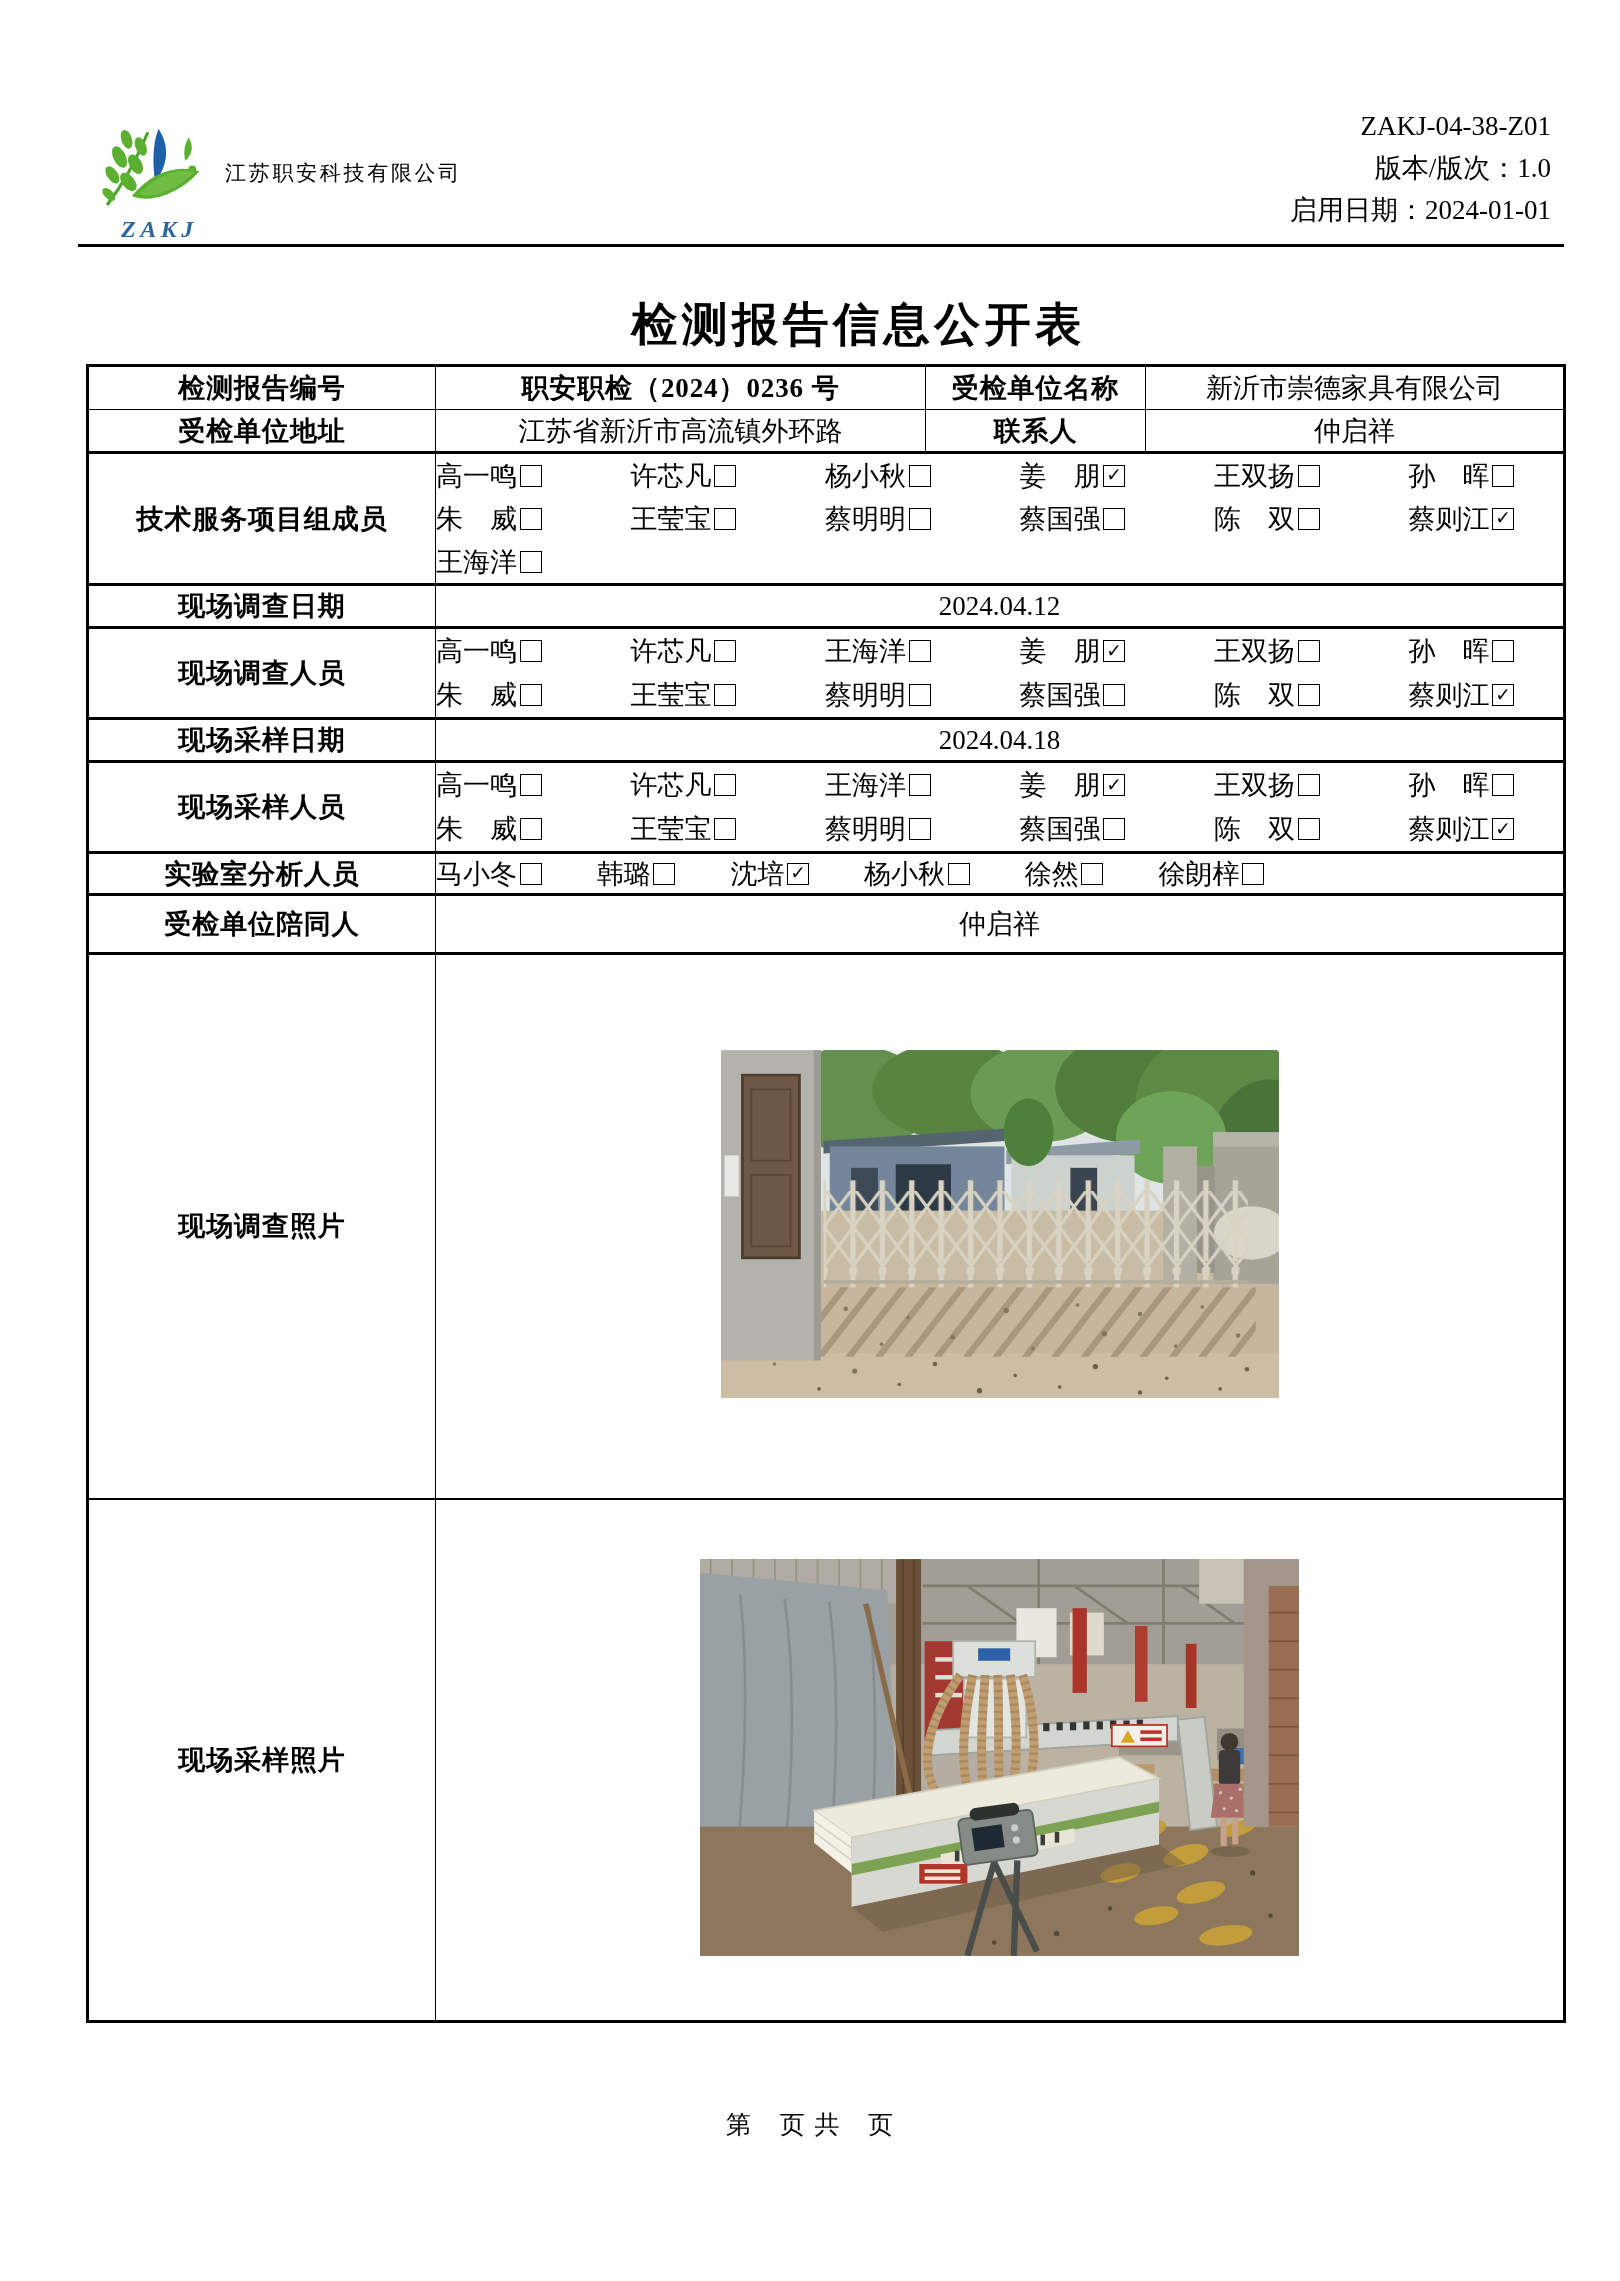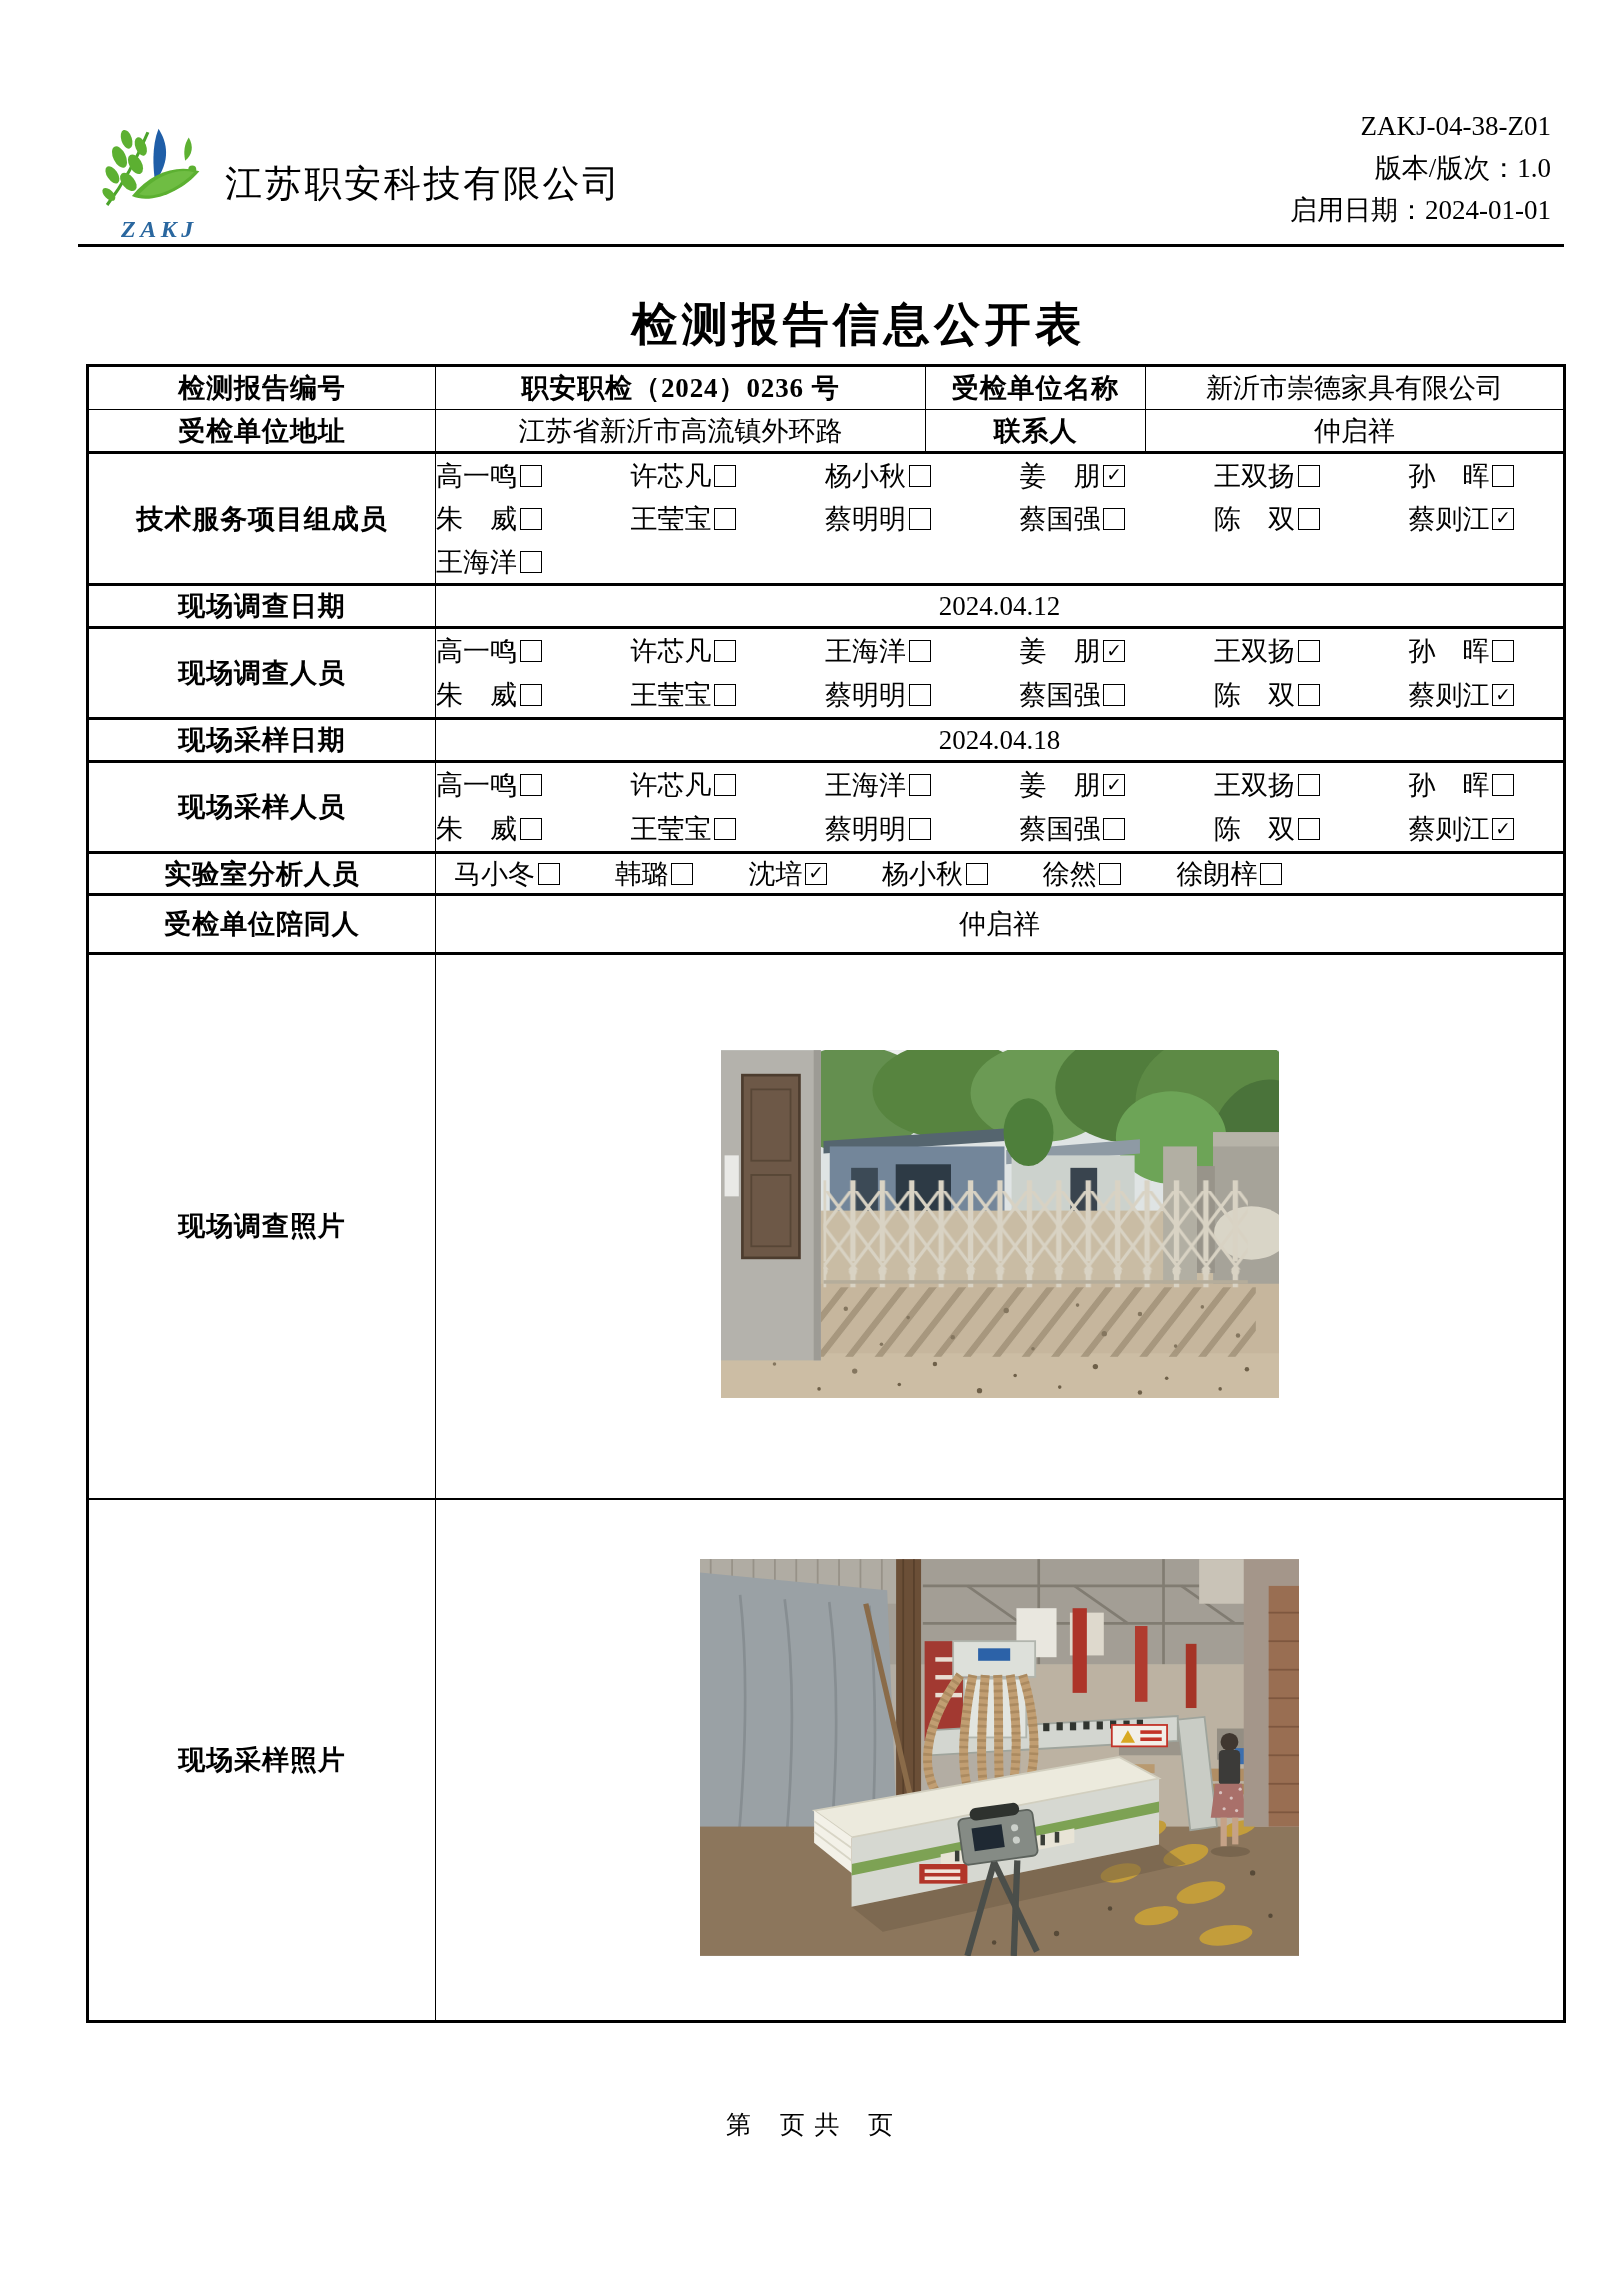"江苏职安科技有限公司" .company-name { font-size: 37px -> 21px }
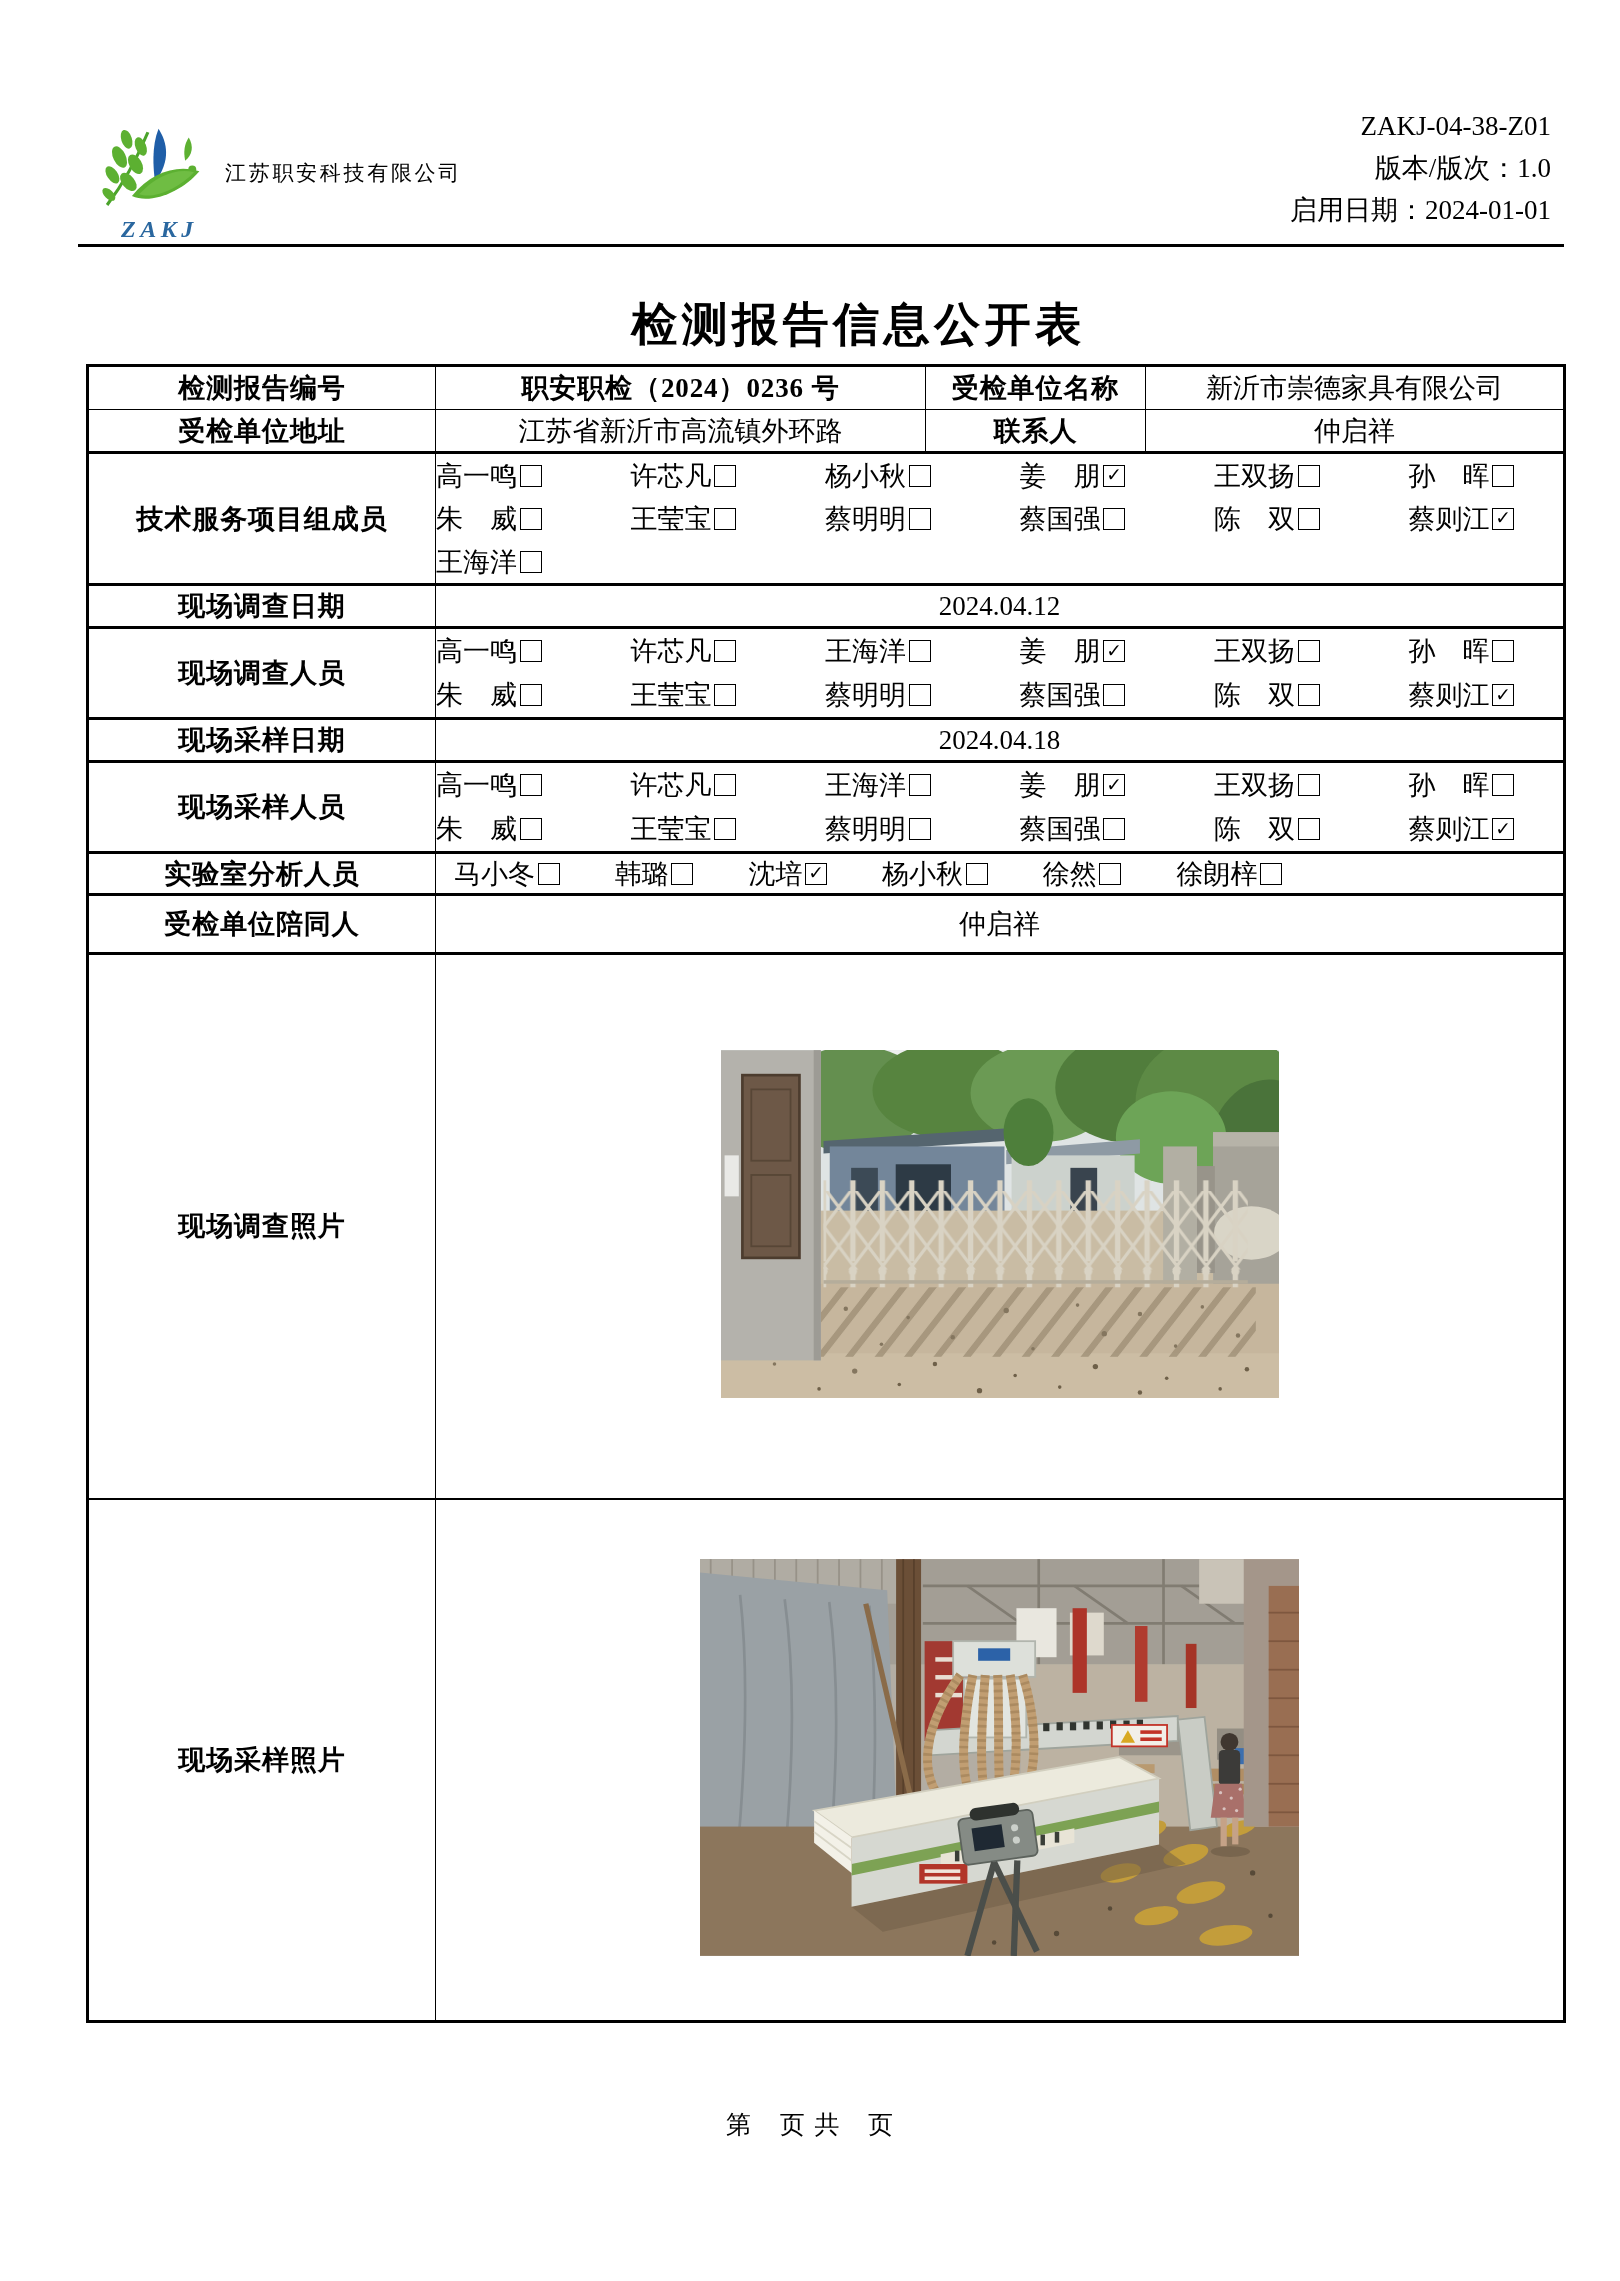"马小冬" .person-line.tight { margin-left: 18px -> none }
